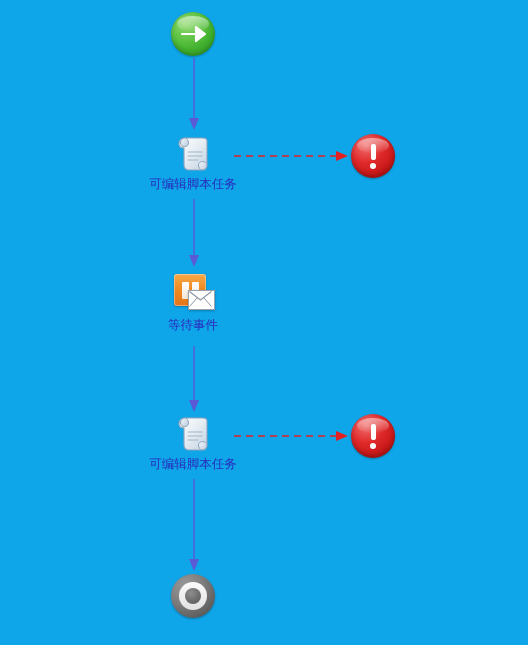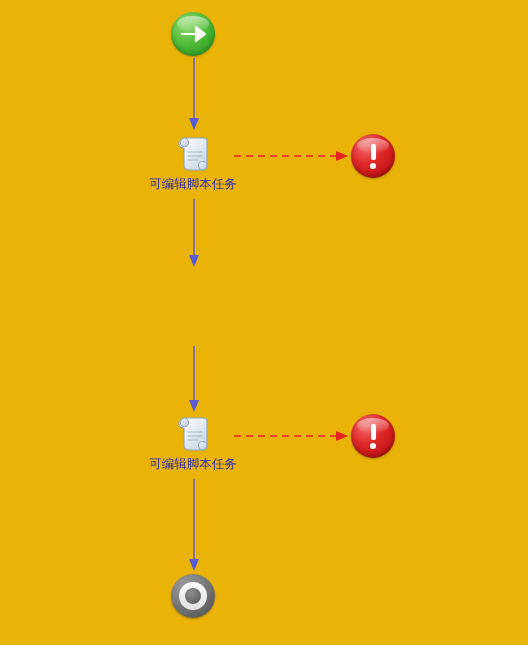"可编辑脚本任务" #canvas { background: #eab308 -> #0ea5e9 }
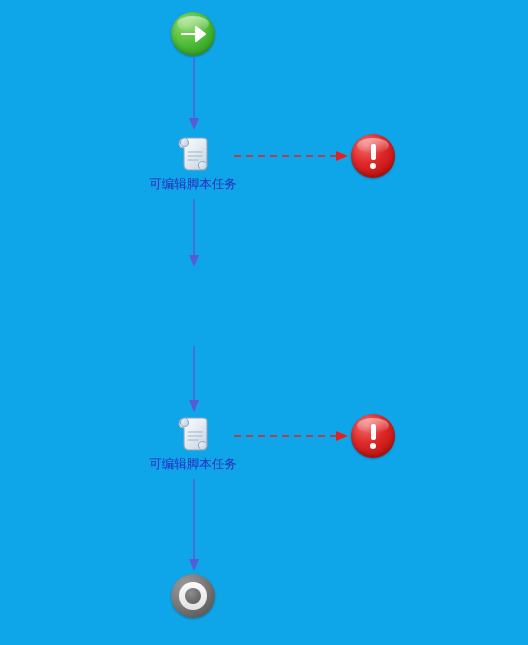"等待事件" div.node { html: none -> <div> <div> <div> <div></div> <div></div> </div> <div> <svg> <path></path> <path></path> <path></path> </svg> </div> </div> <div>等待事件</div> </div> }
